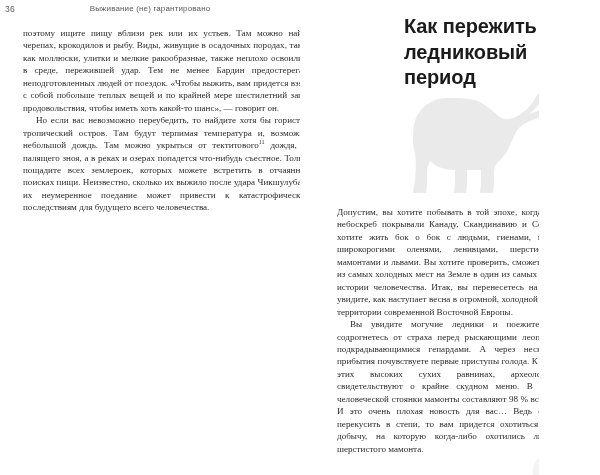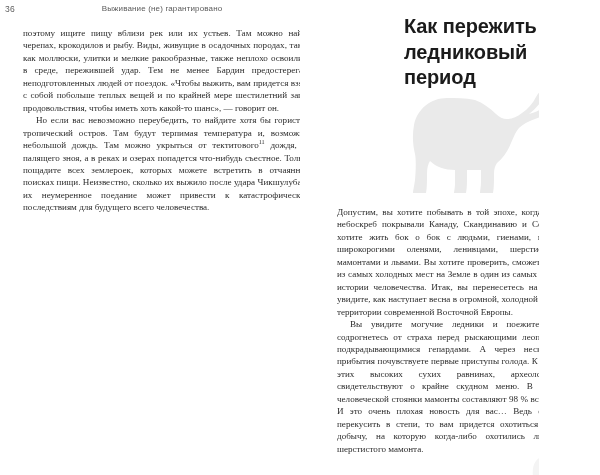"Выживание (не) гарантировано" .running-head { padding-left: 12px -> none }
